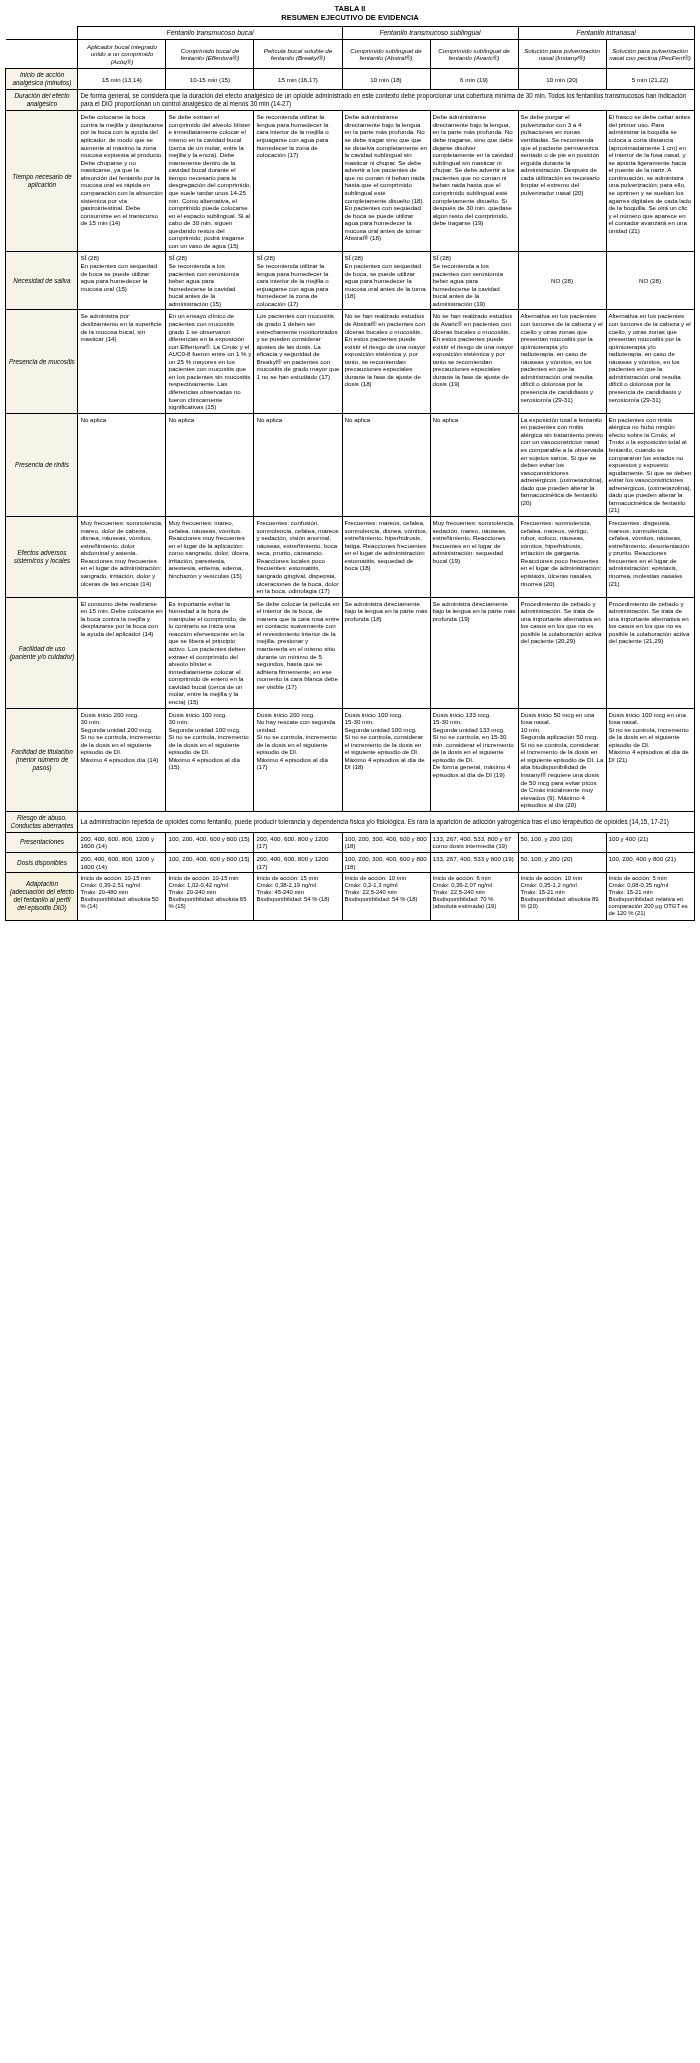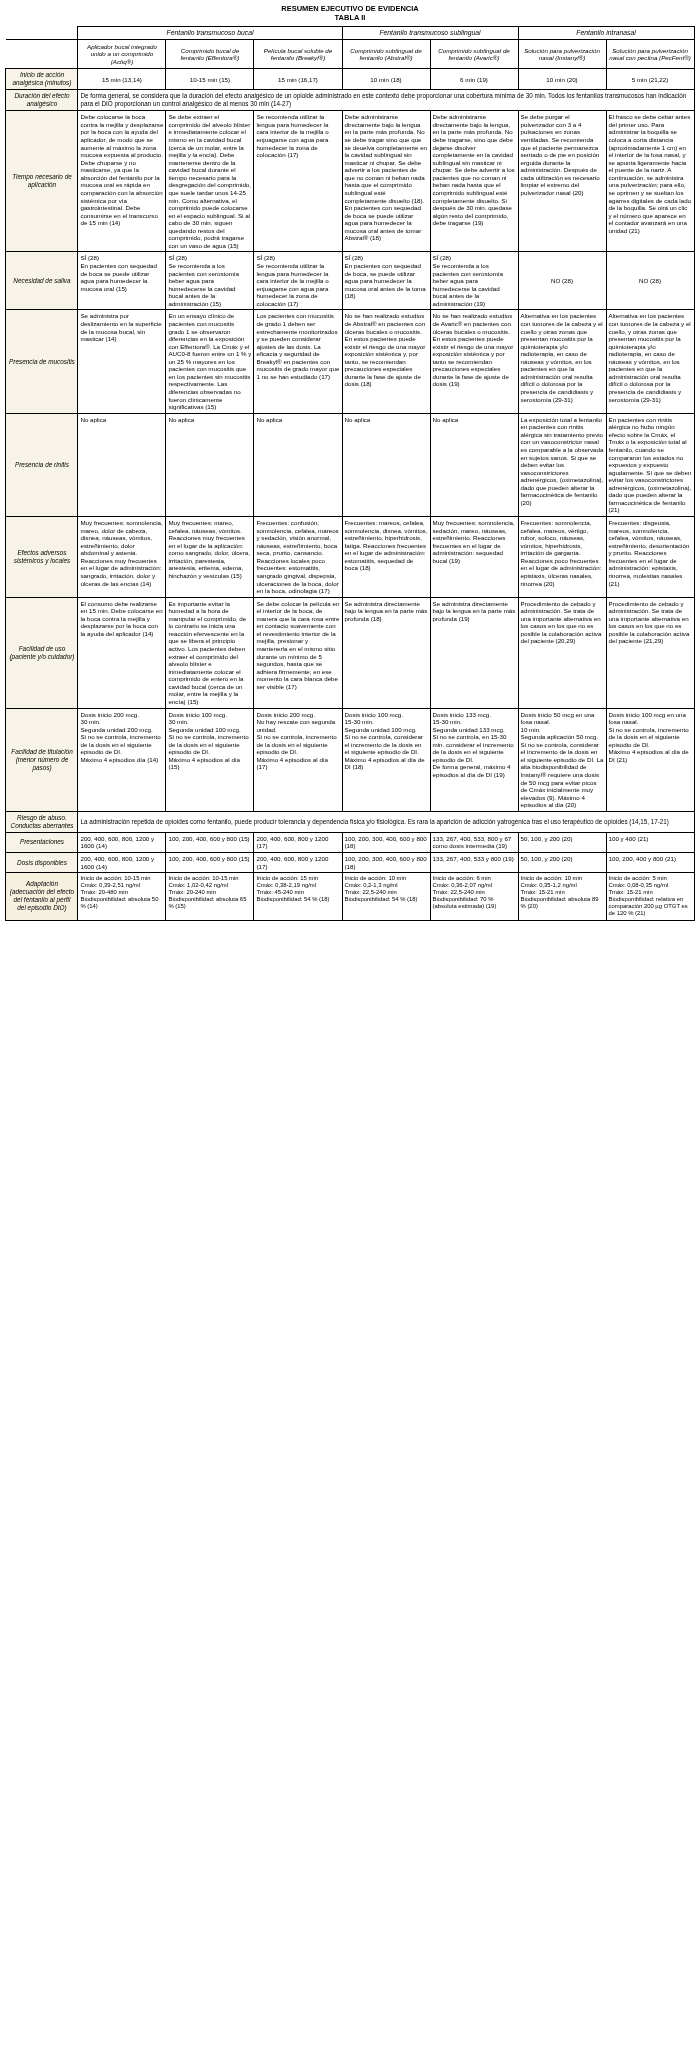"RESUMEN EJECUTIVO DE EVIDENCIA" div.doc-title { order: before "TABLA II" -> after "TABLA II" }
